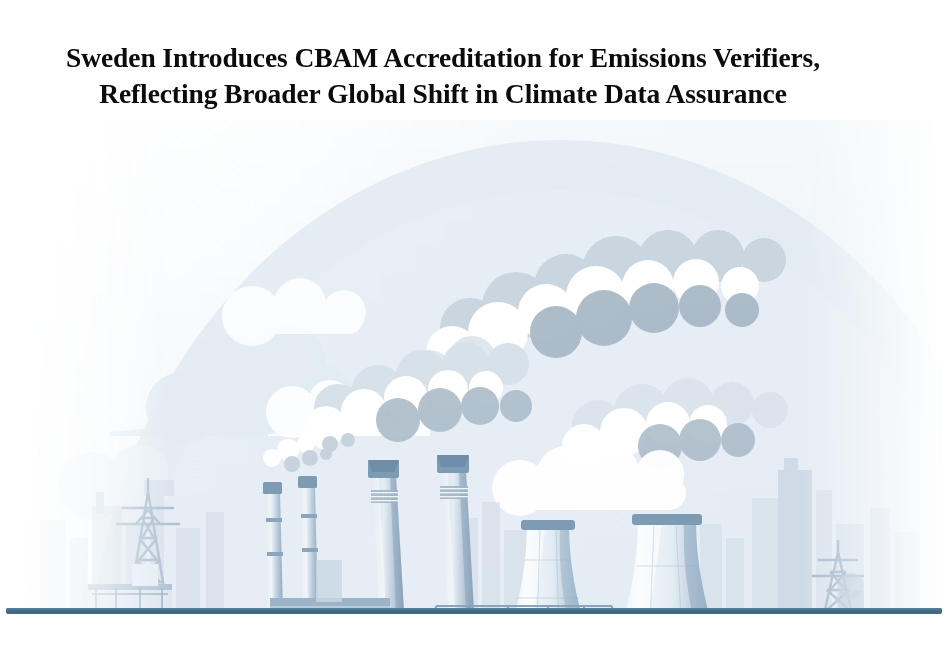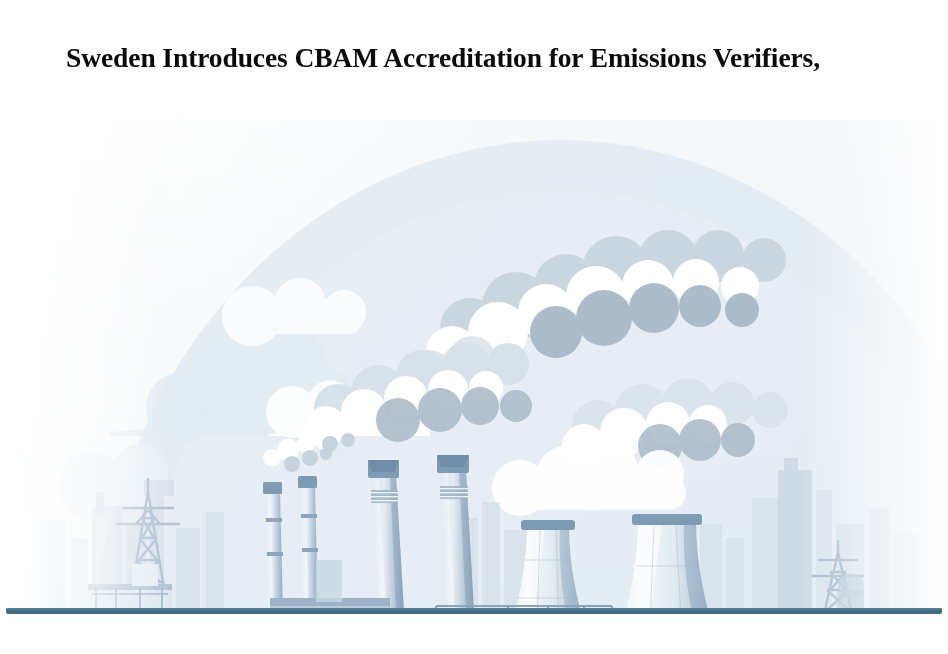"Reflecting Broader Global Shift in" span.l { html: none -> <span>Reflecting Broader Global Shift in Climate Data Assurance</span> }
